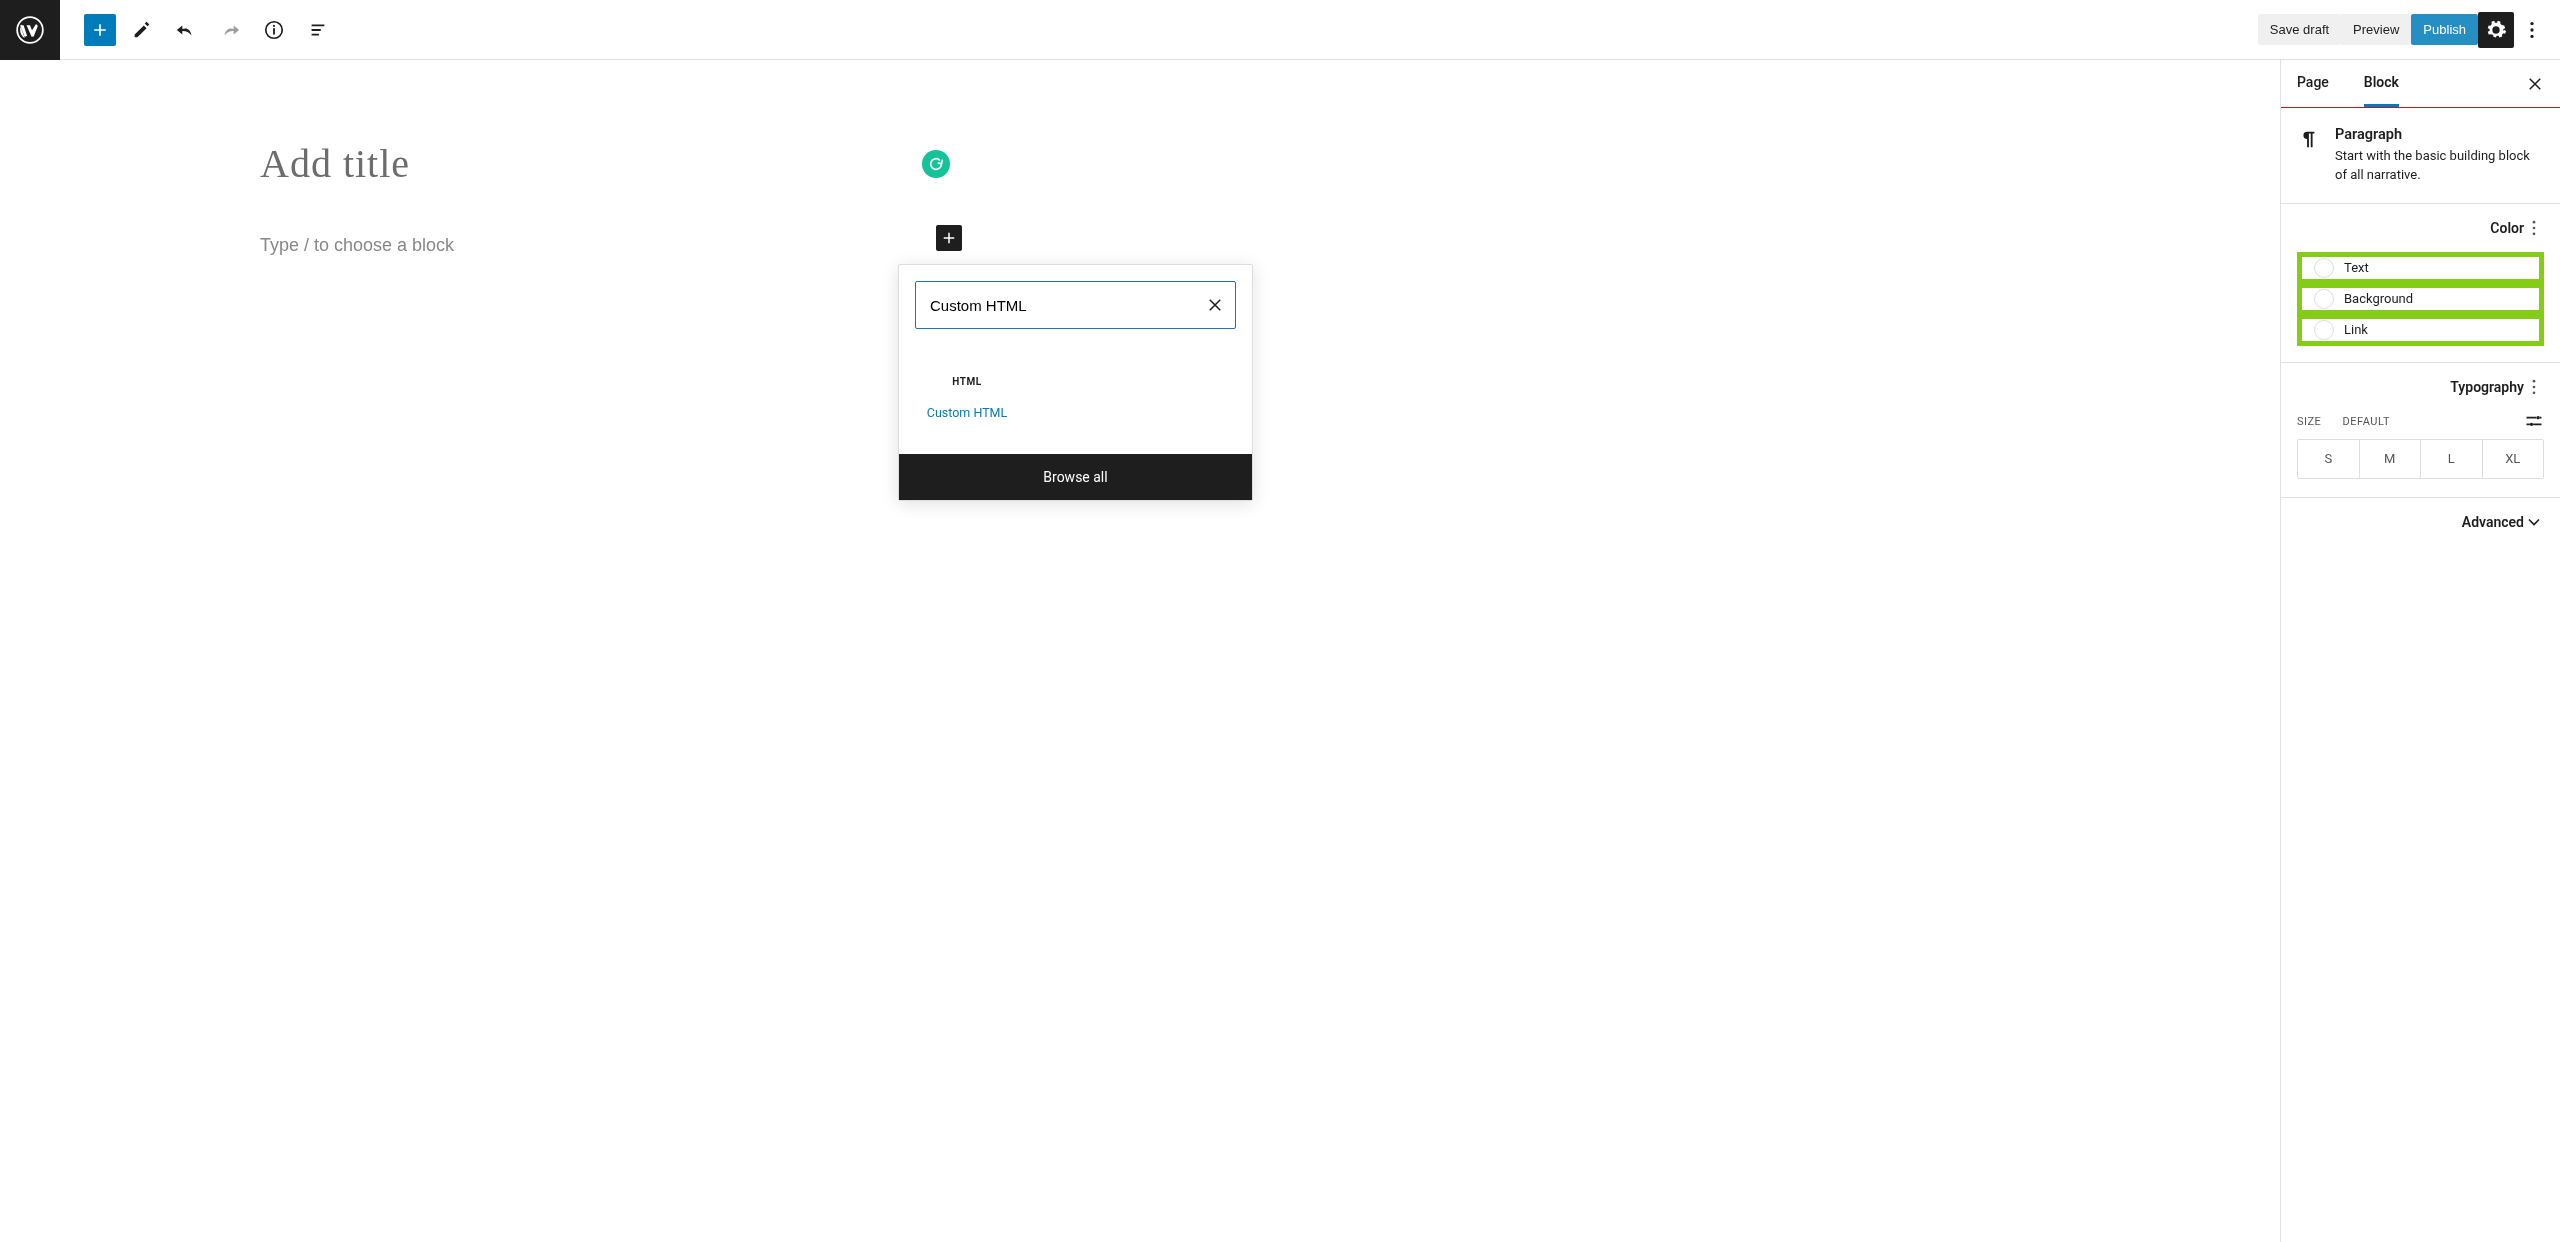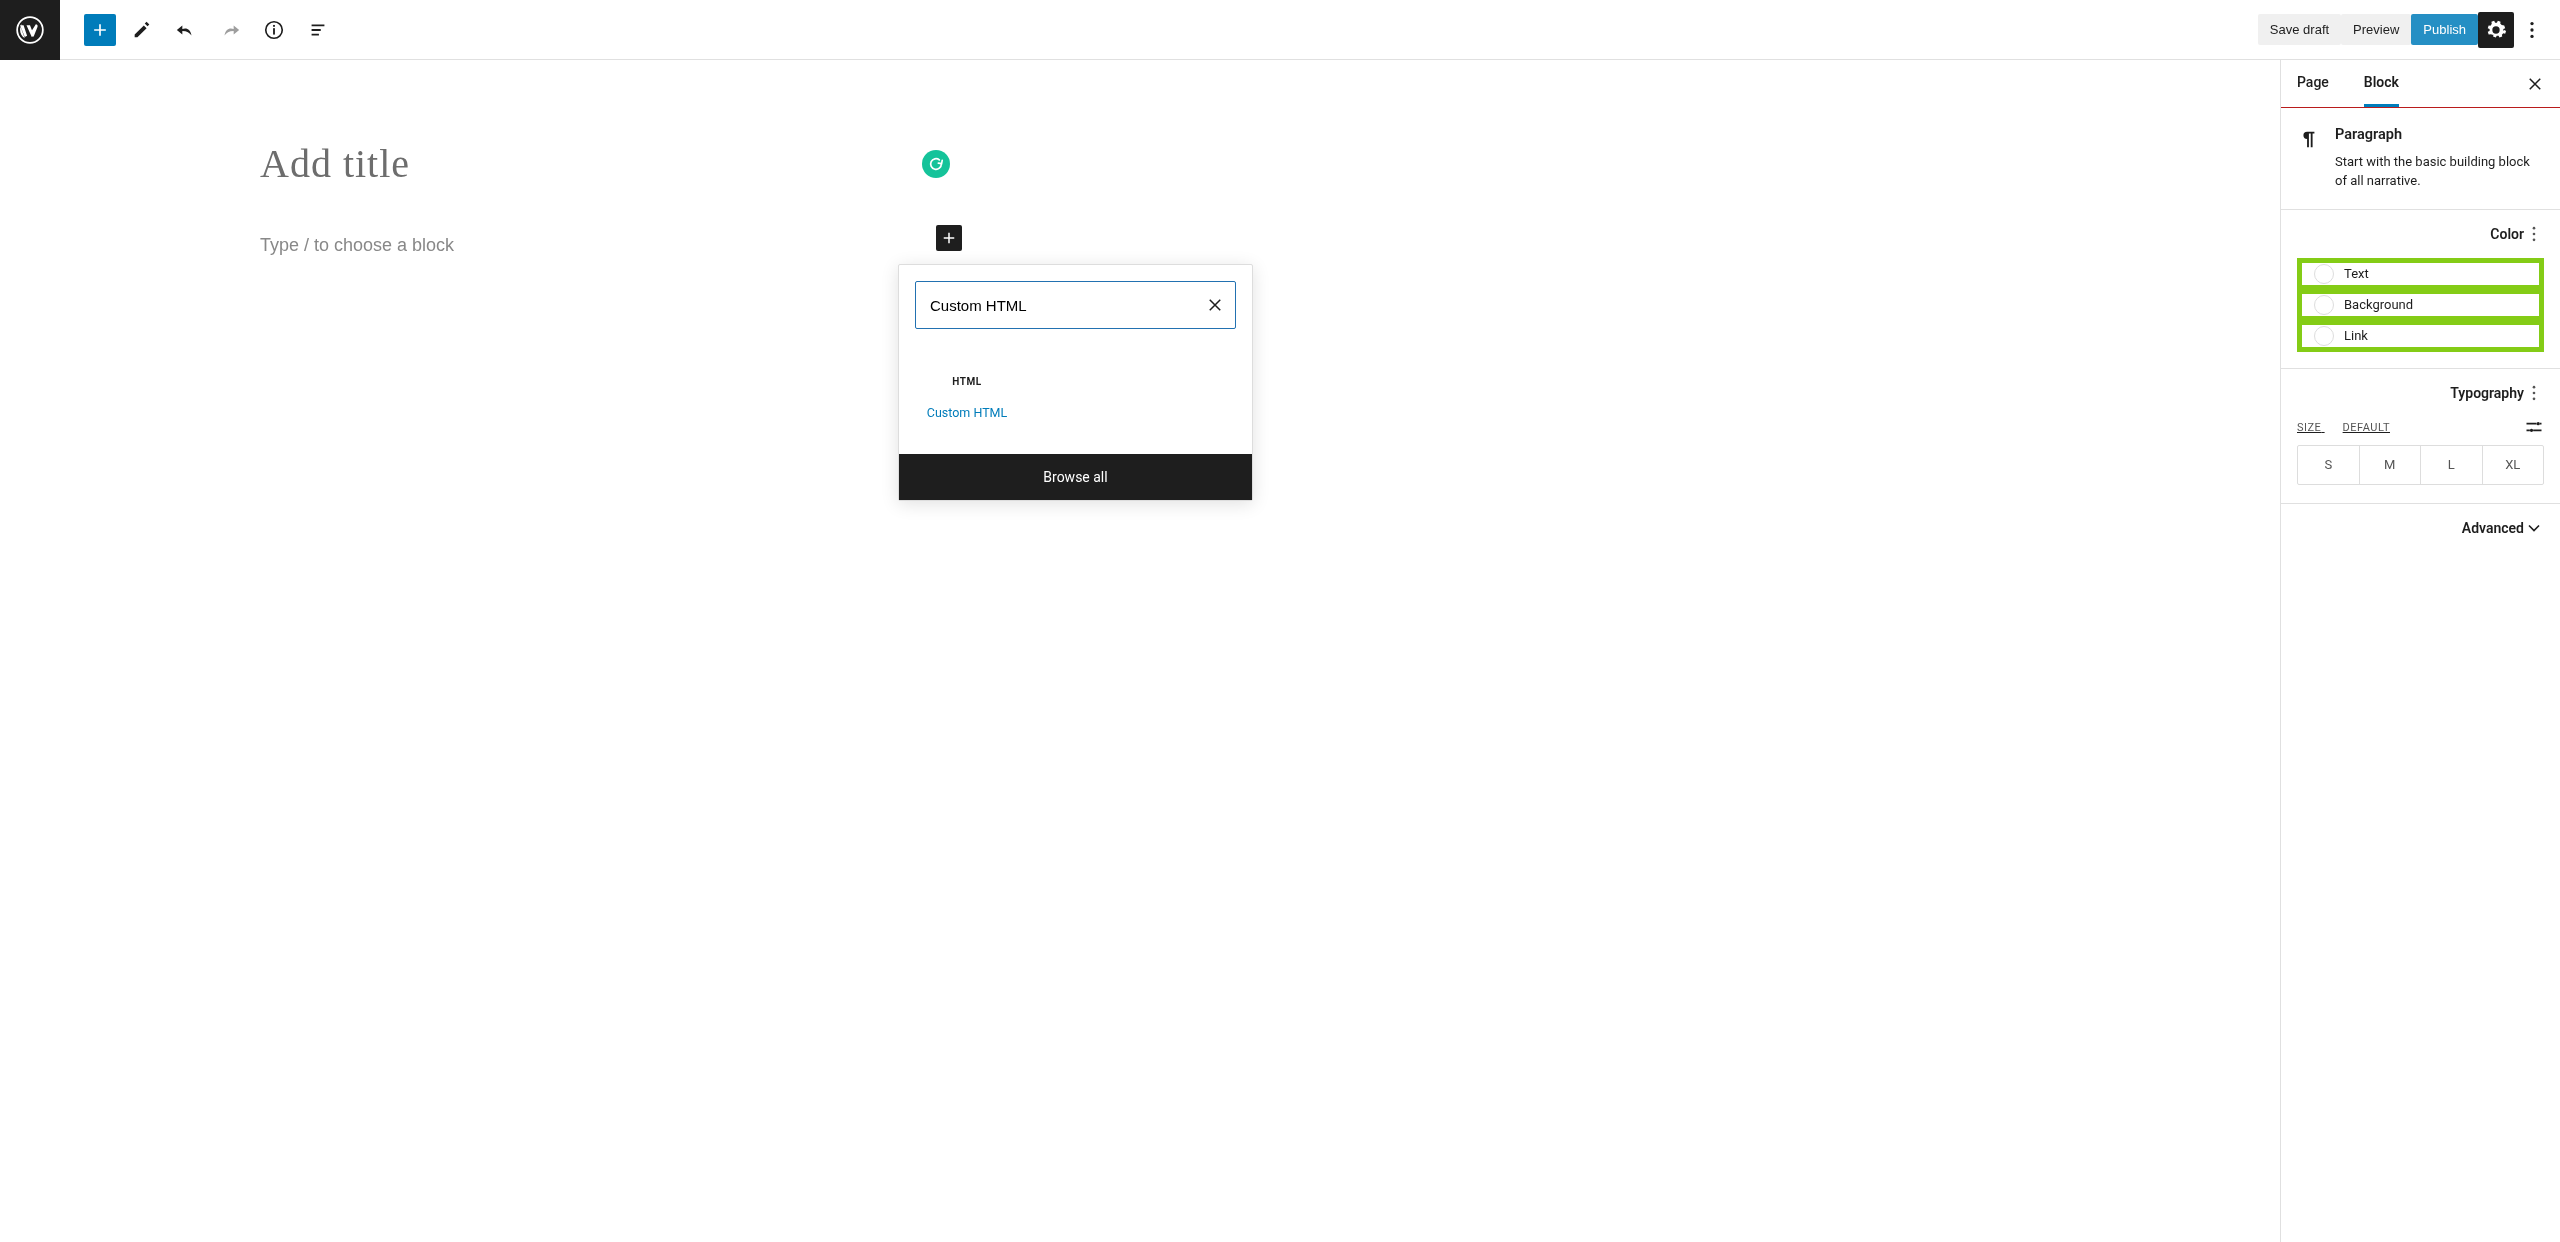"Paragraph" .block-info .ttl { margin-bottom: 10px -> 4px }
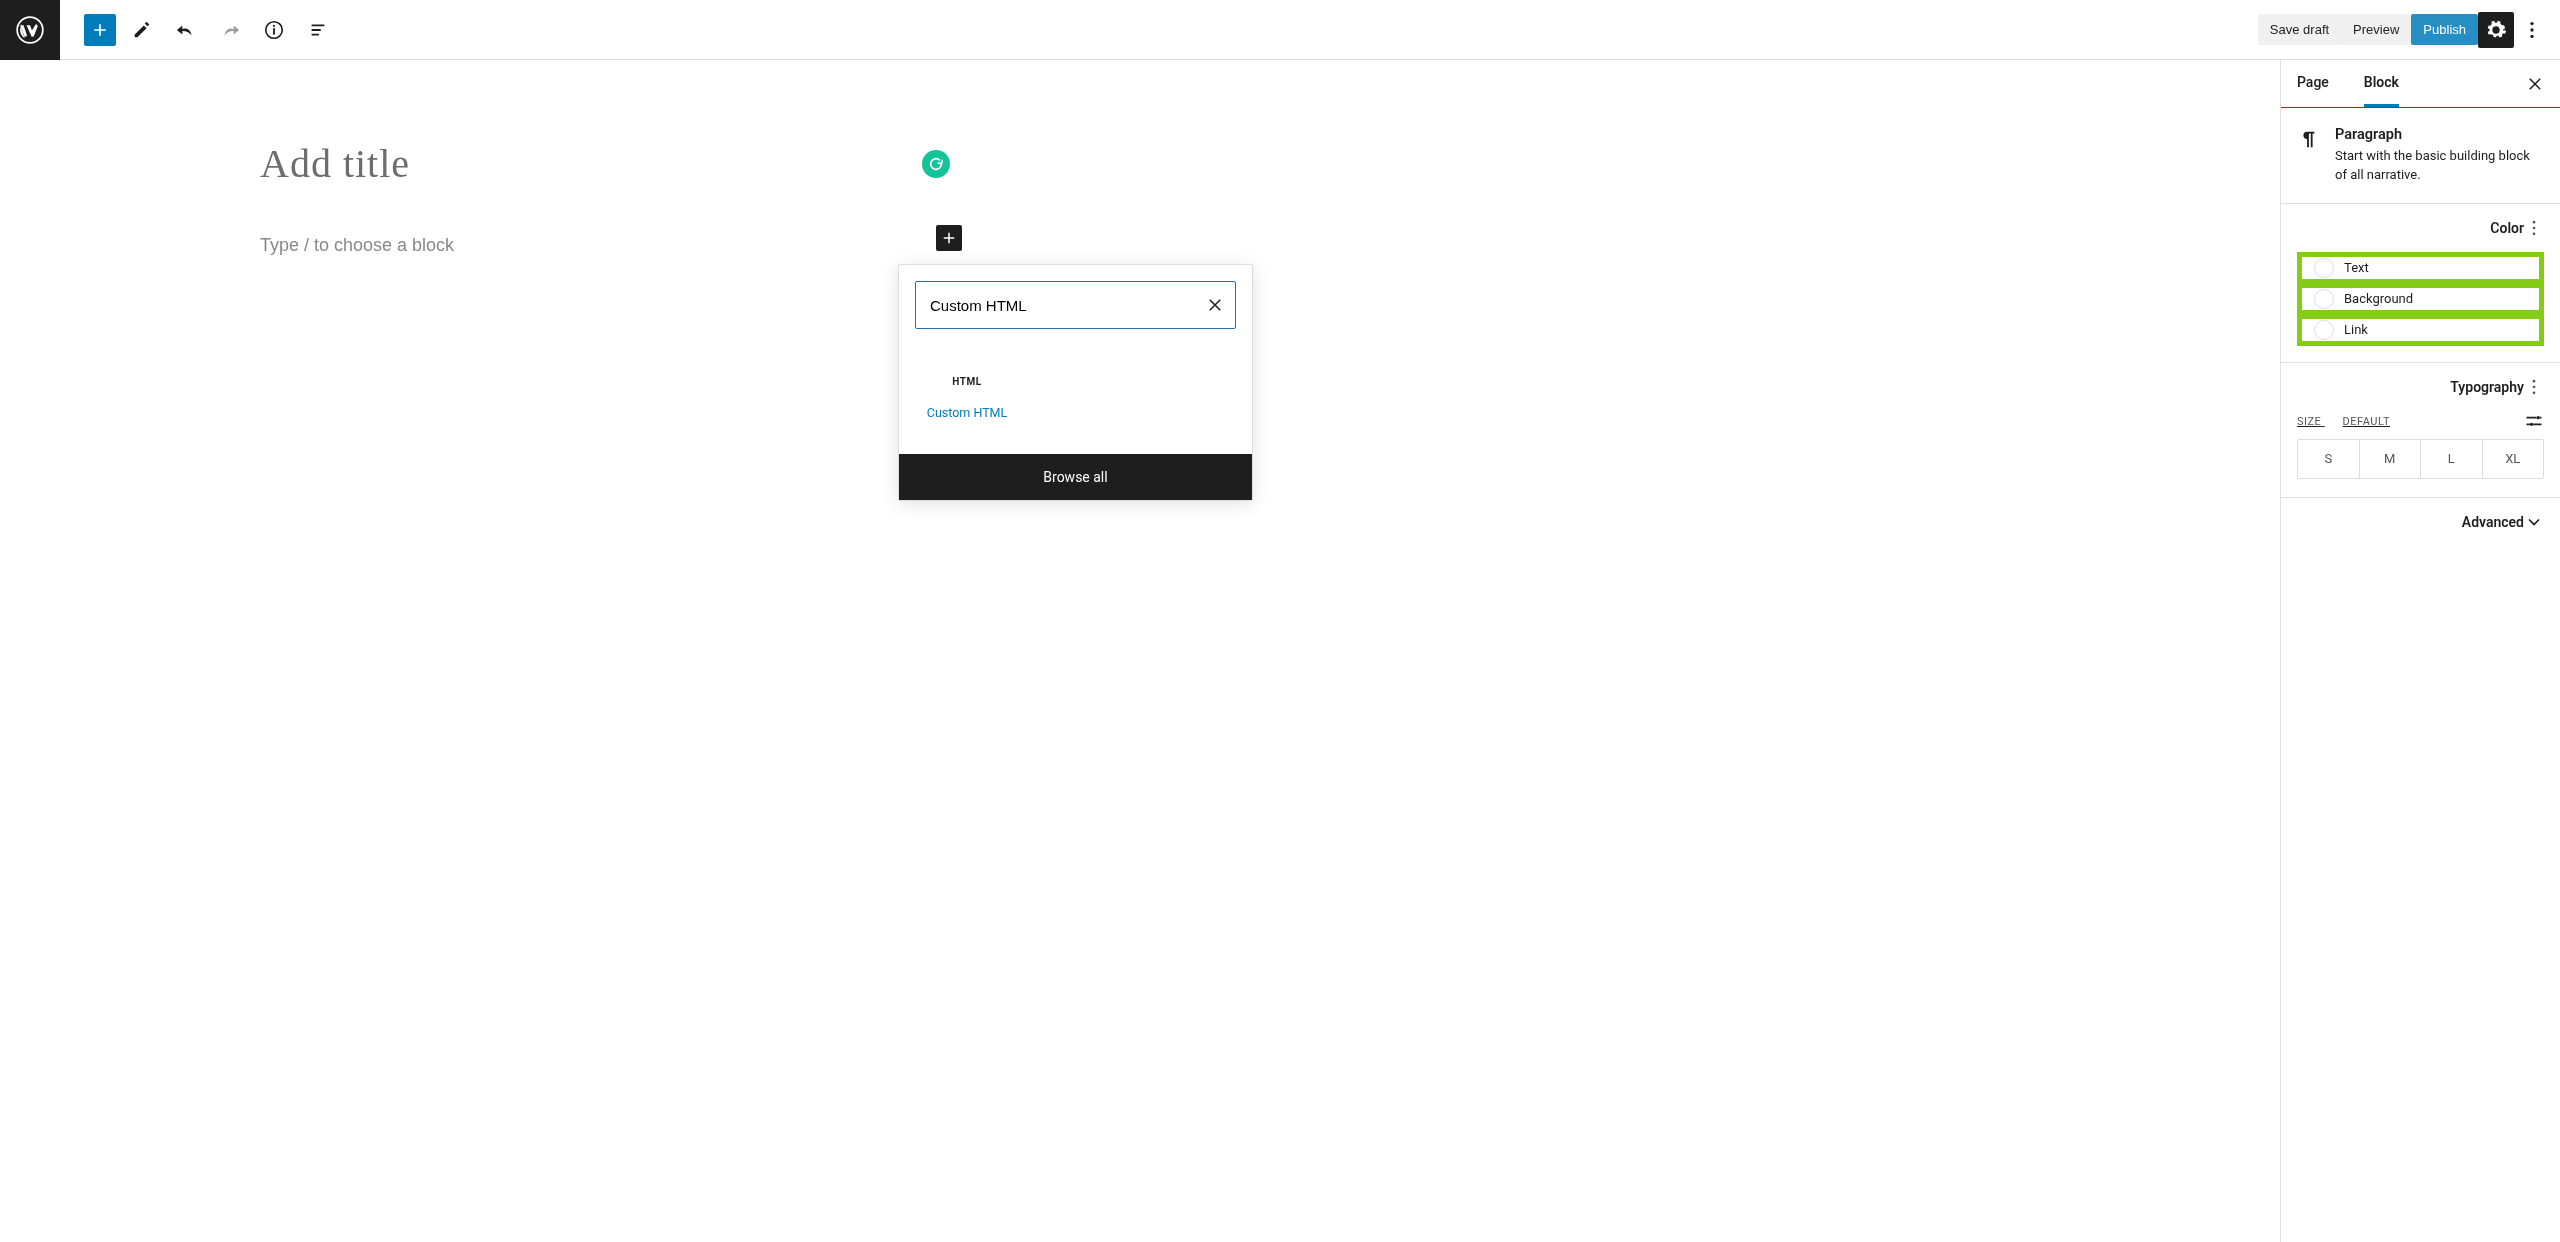"SIZE DEFAULT" .typo-controls-row { text-decoration: underline -> none }
